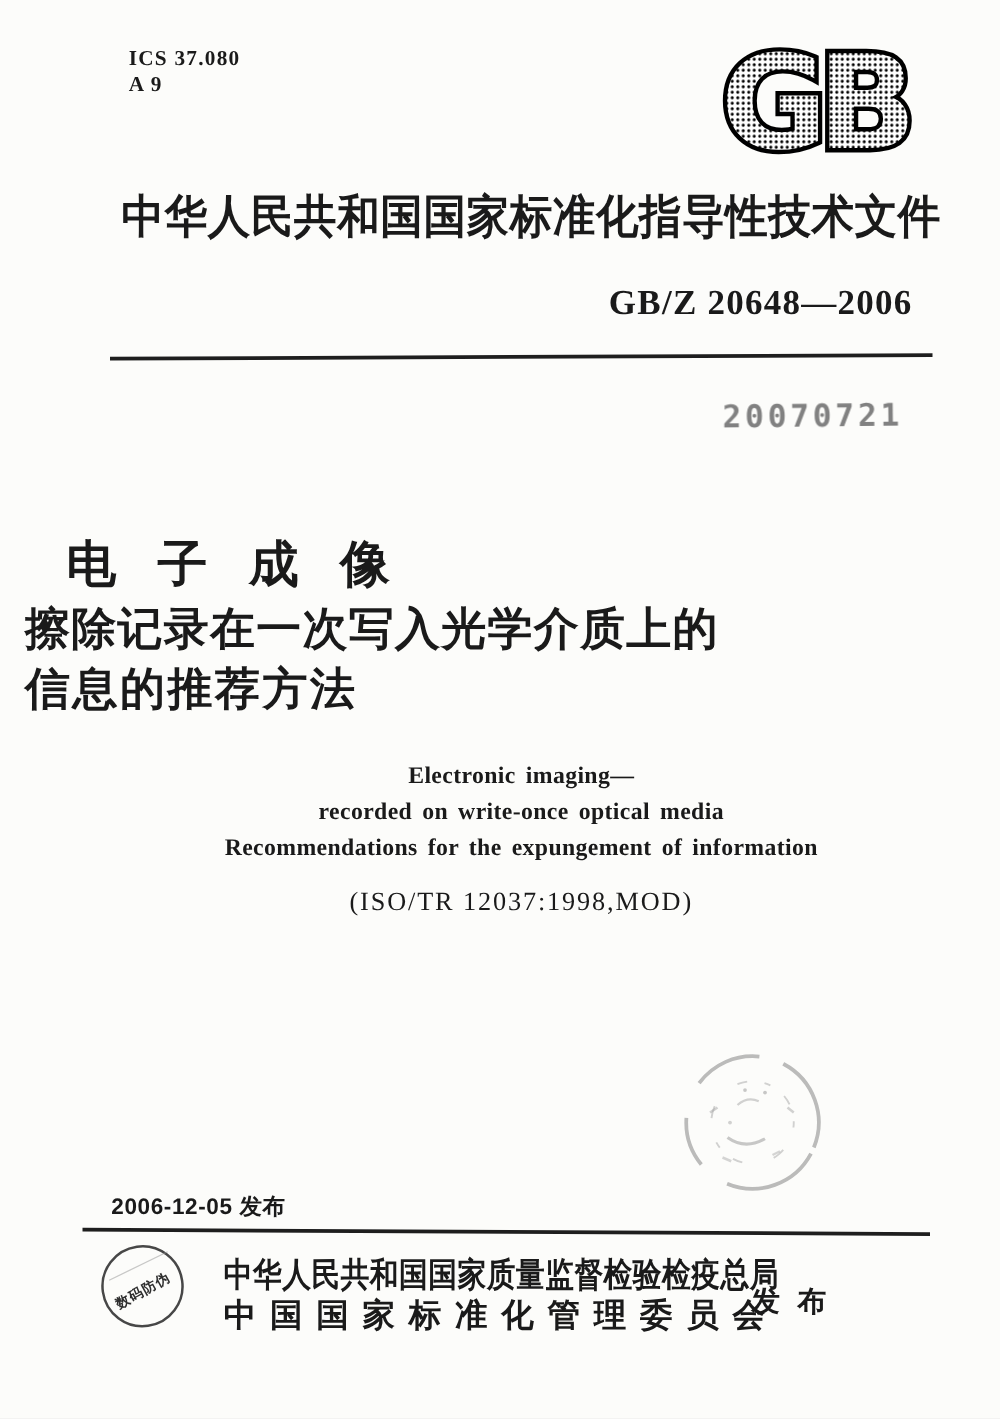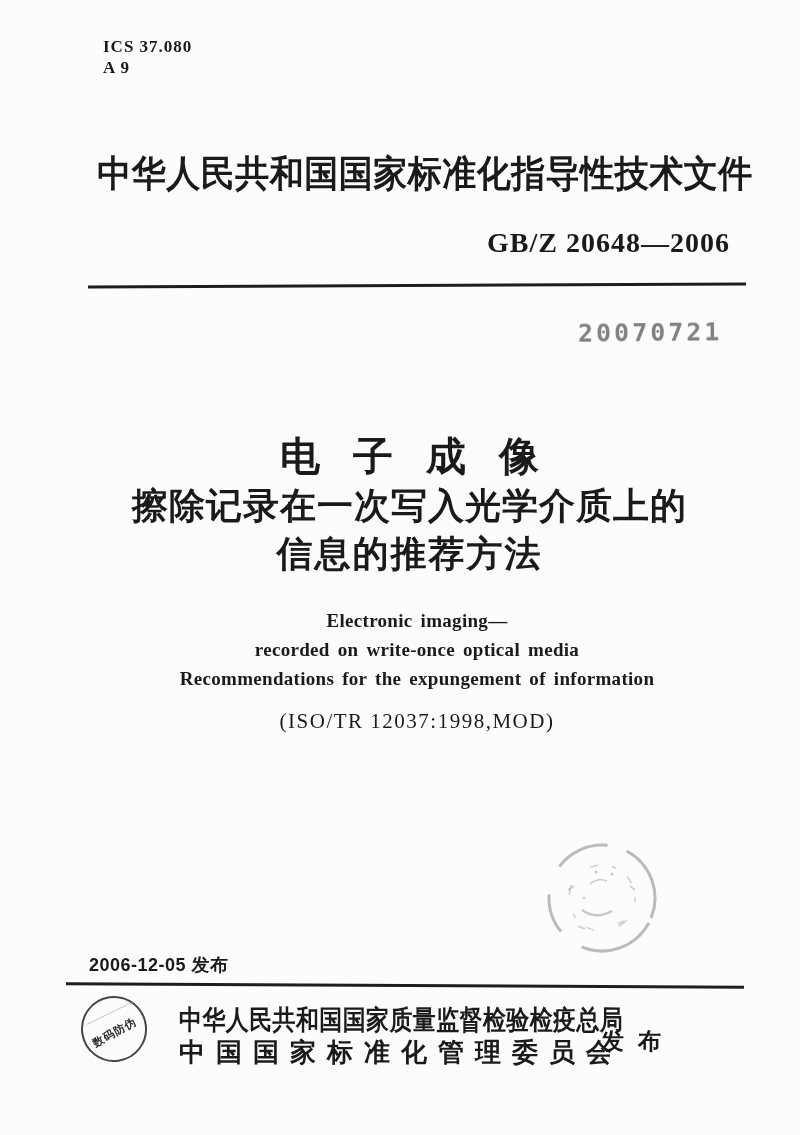"GB" div.gb-logo { html: none -> <div> <svg> <defs> <pattern> <rect></rect> <circle></circle> </pattern> </defs> <text>GB</text> </svg> </div> }
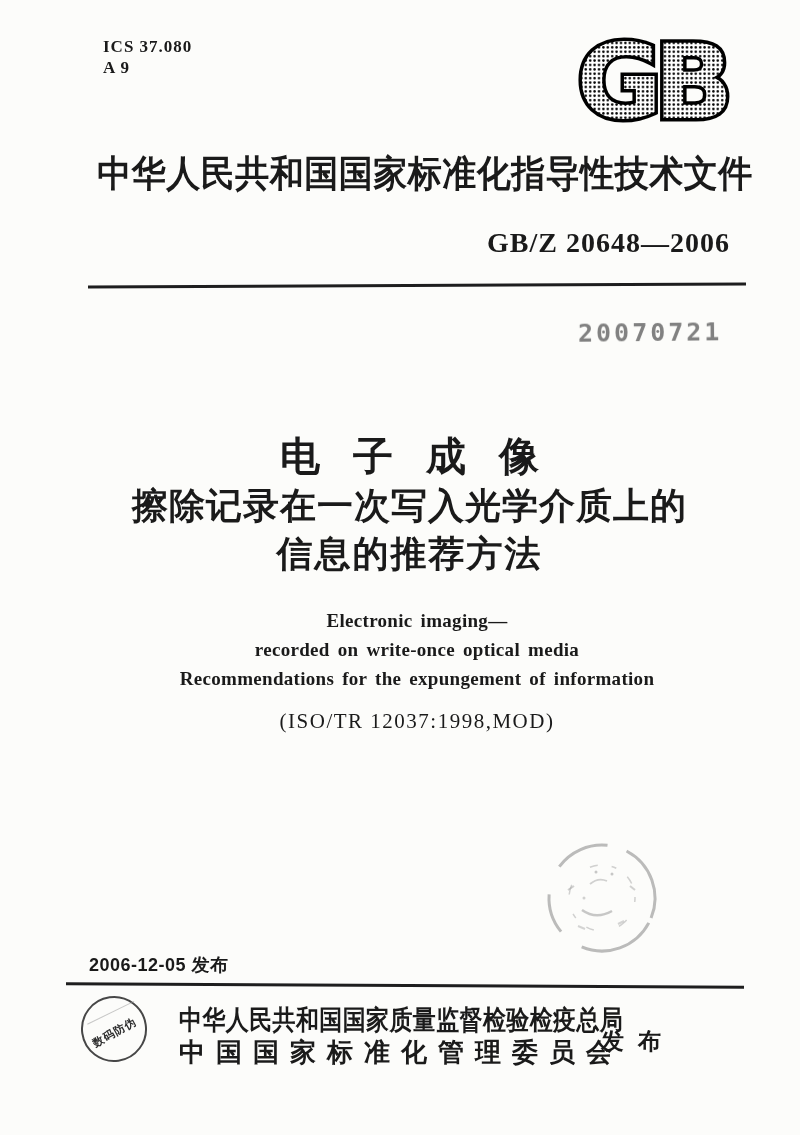"电子成像" .title-cn { font-family: none -> Liberation Mono, monospace; text-align: center -> none }
